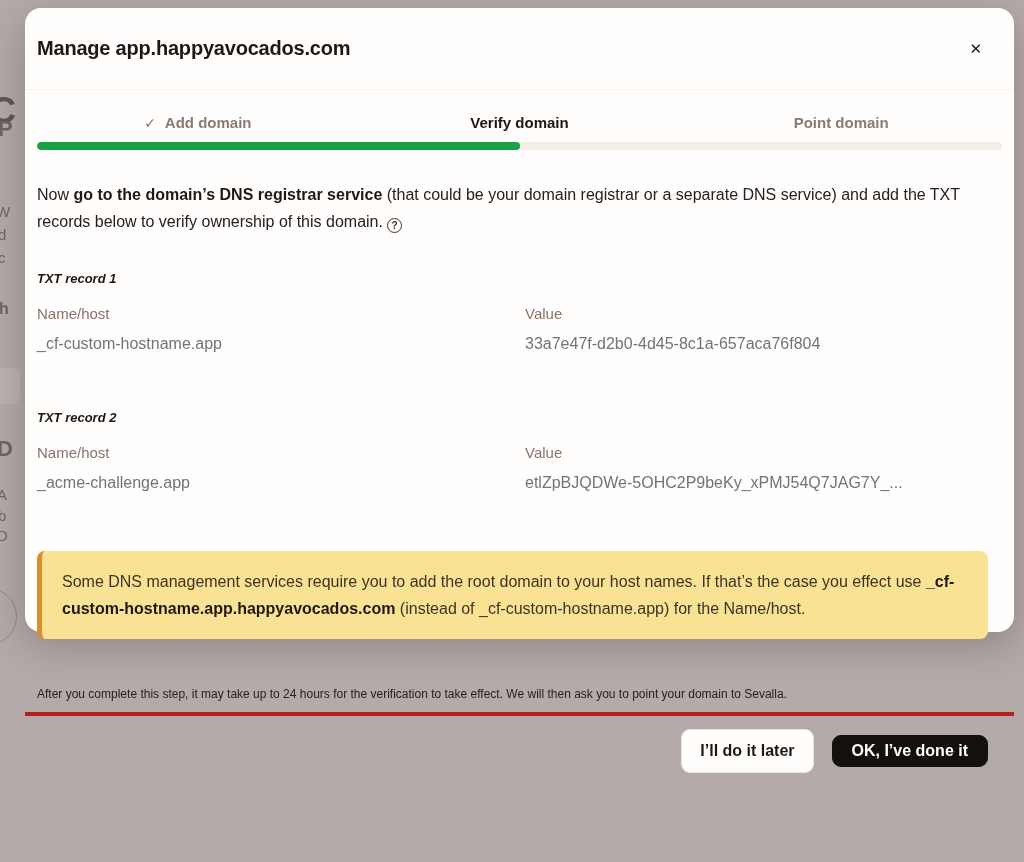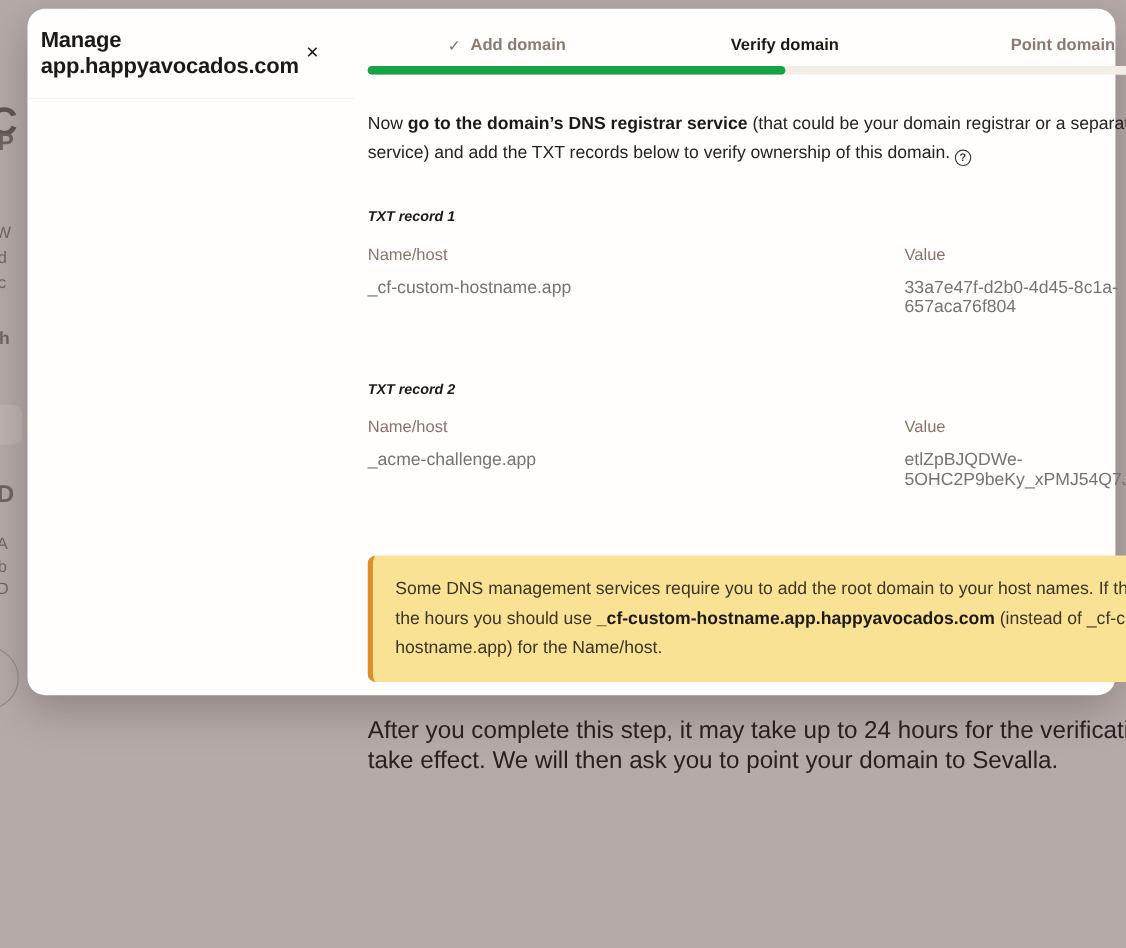"Manage app.happyavocados.com" .modal { flex-direction: row -> column }
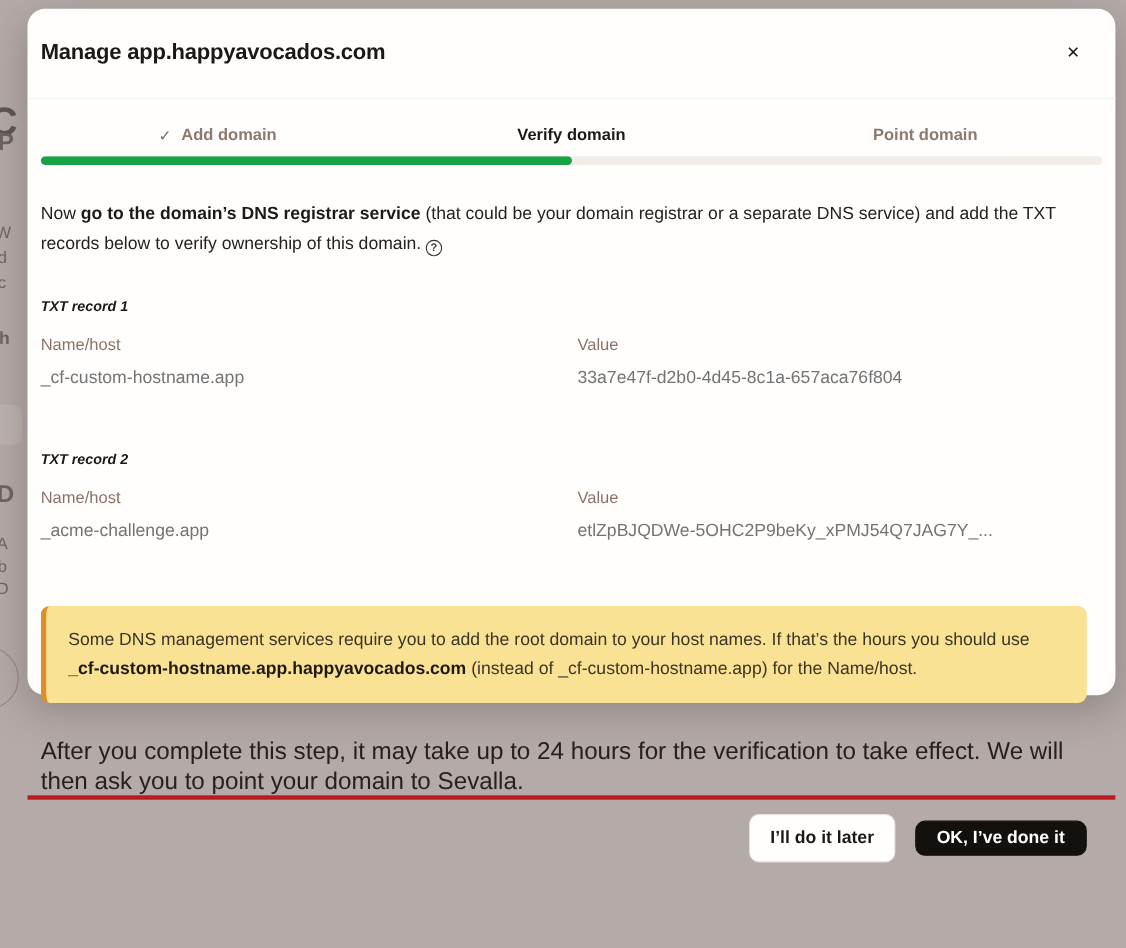"Some DNS management services require" span { text: hours you should -> case you effect }
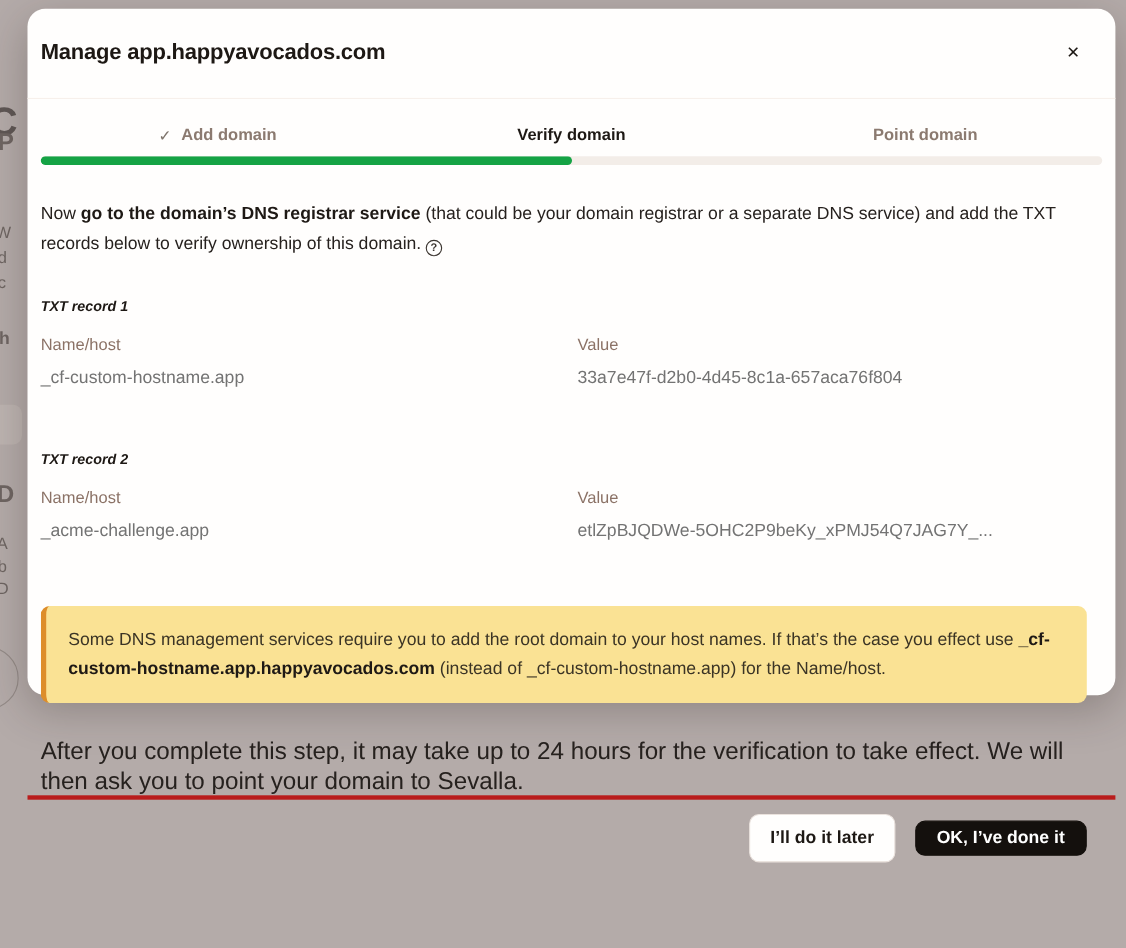"After you complete this step," .note { font-size: 22px -> 12px; line-height: 27px -> 35px; margin-top: 30px -> 38px }
